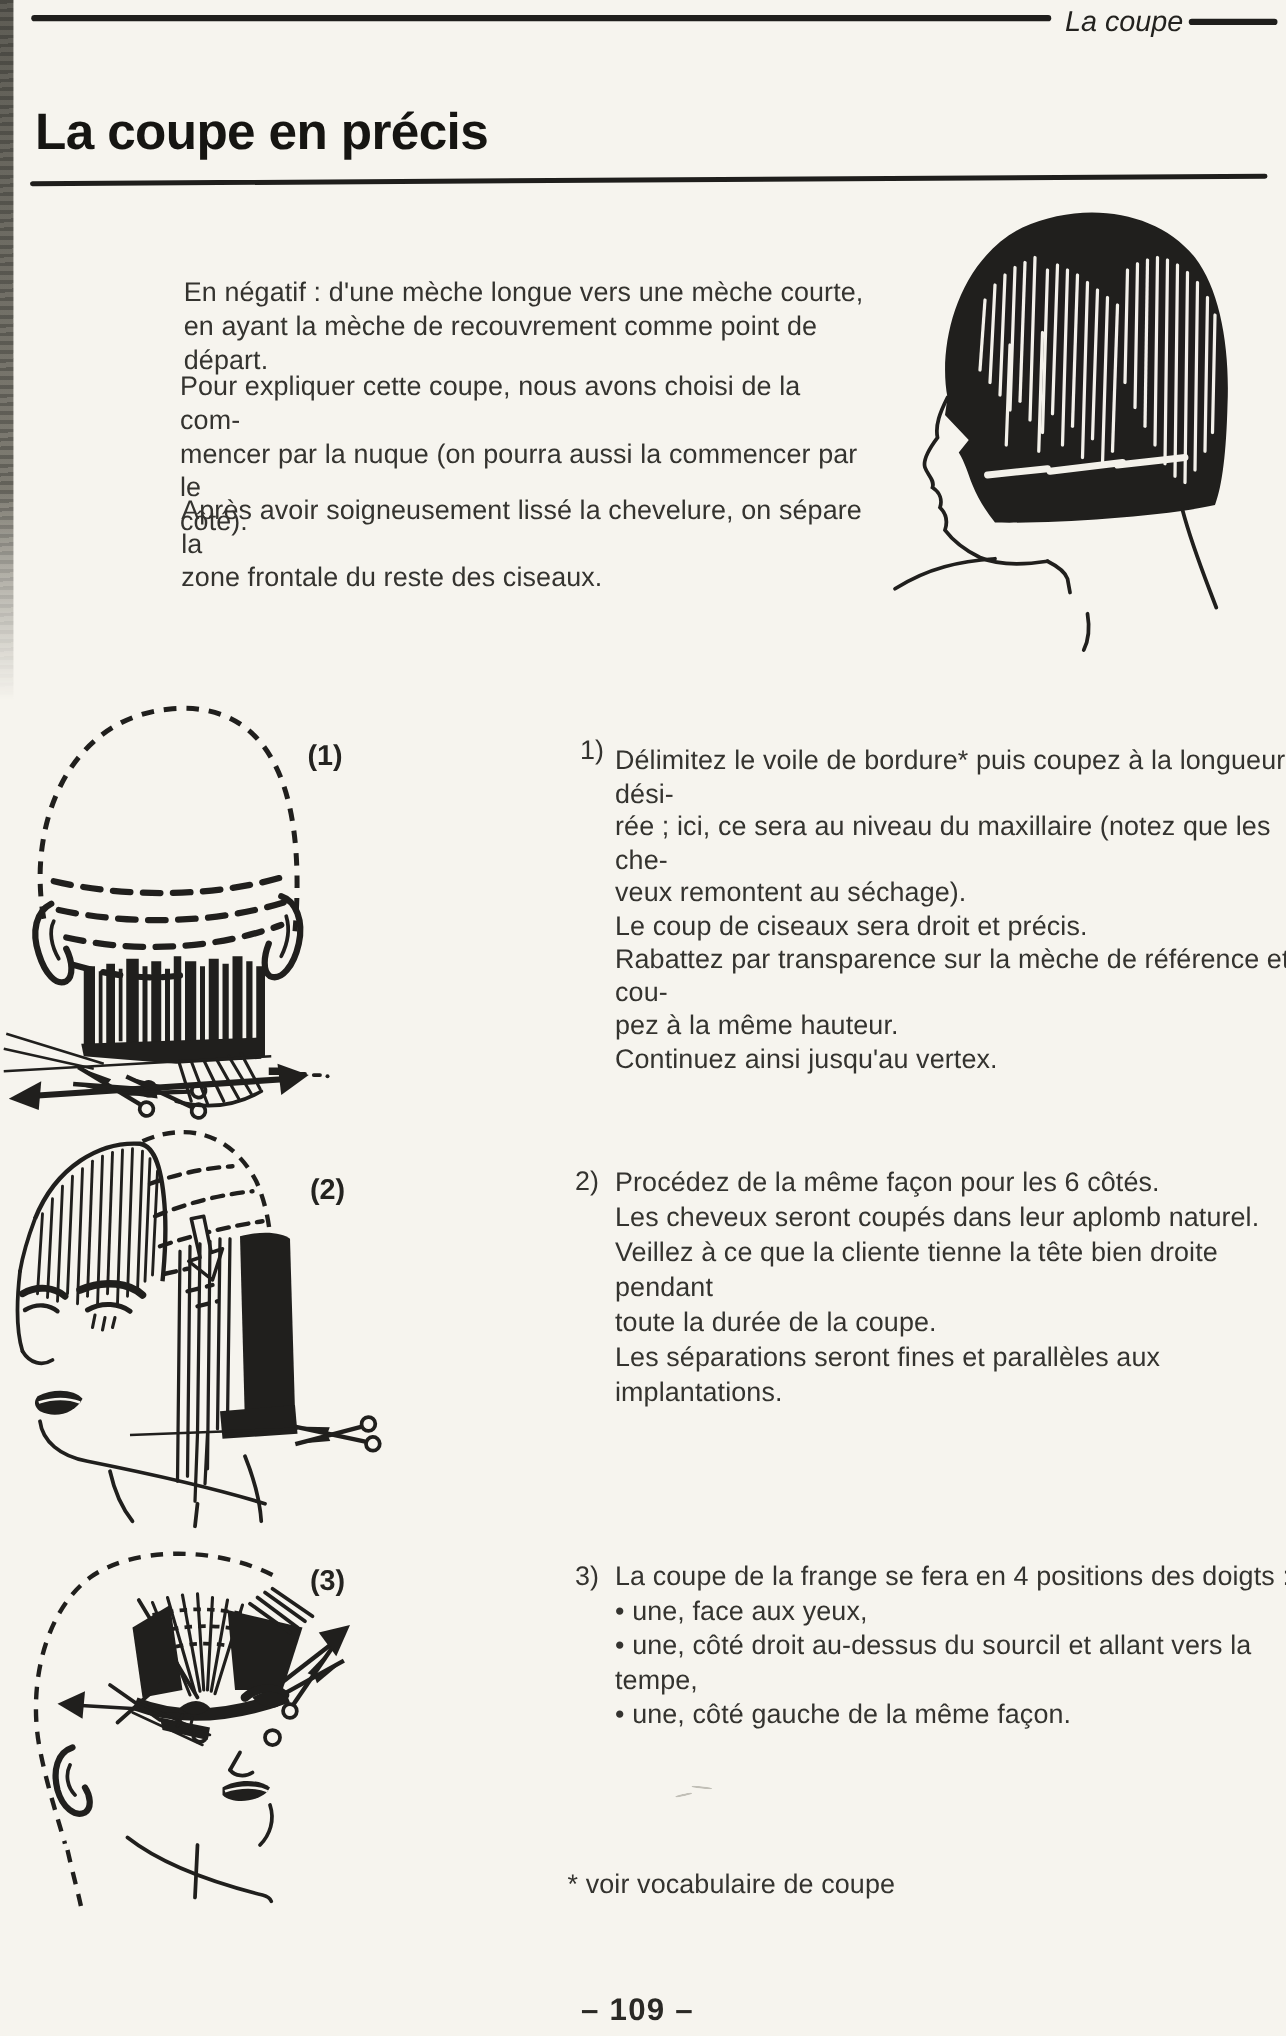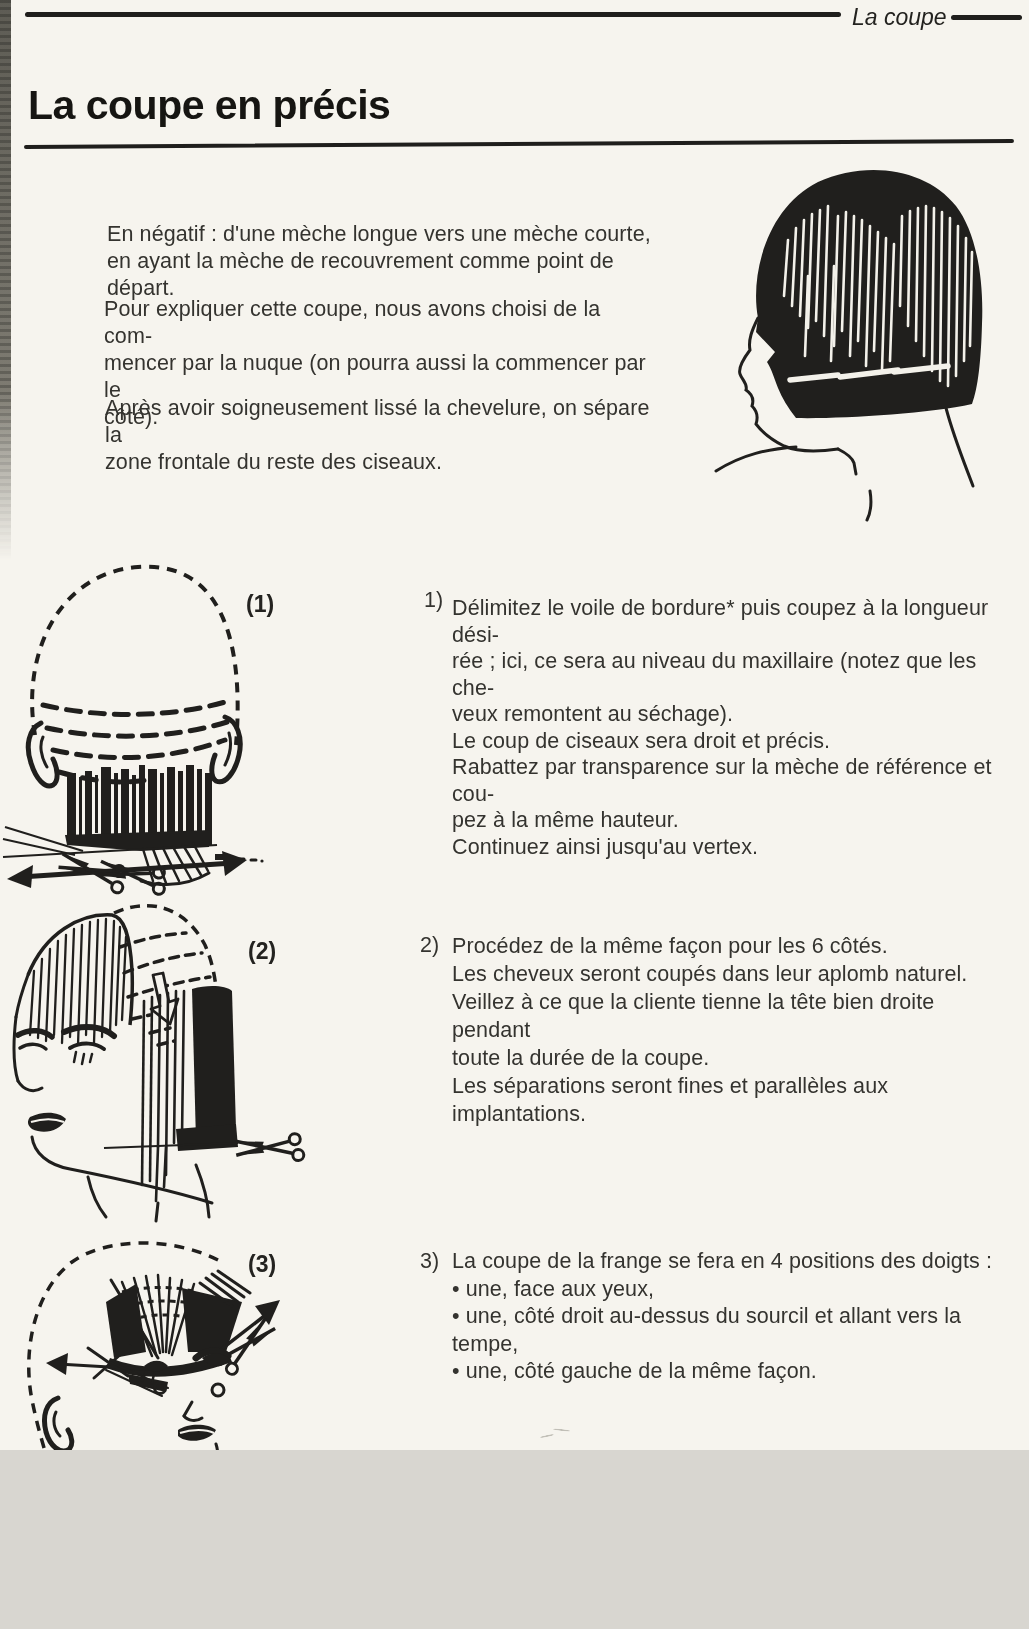"La coupe" .page { height: 1450px -> 1629px }
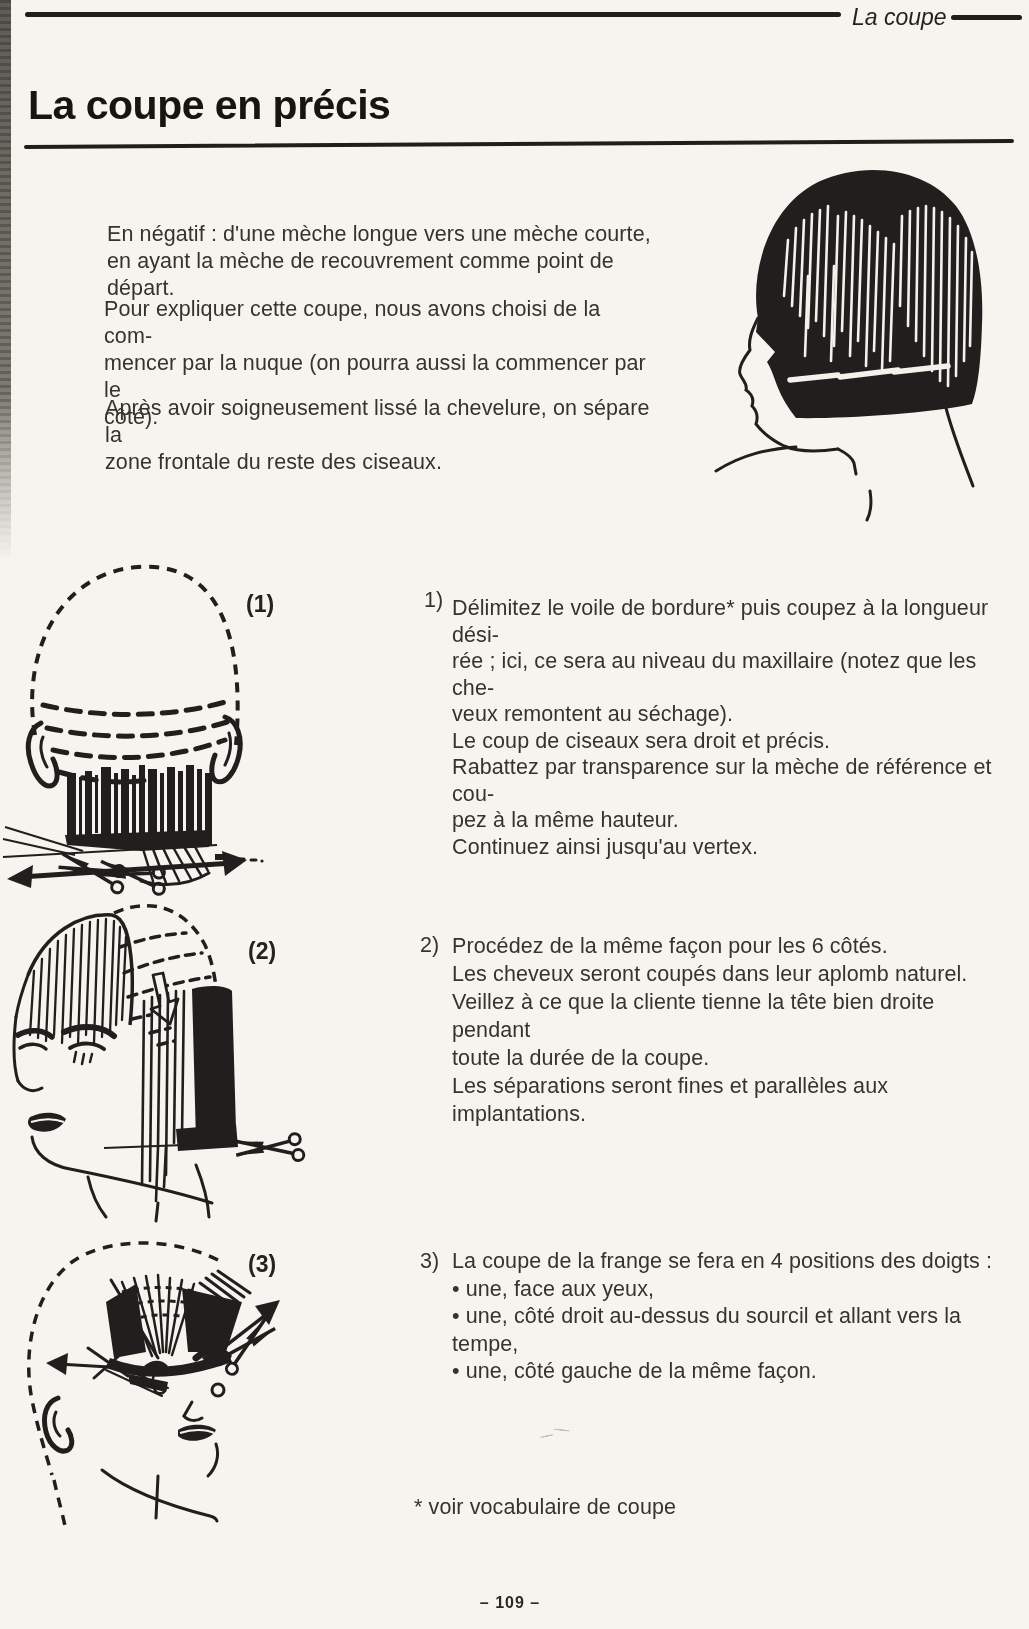"En négatif : d'une mèche" .body-text { margin-left: none -> 40px }
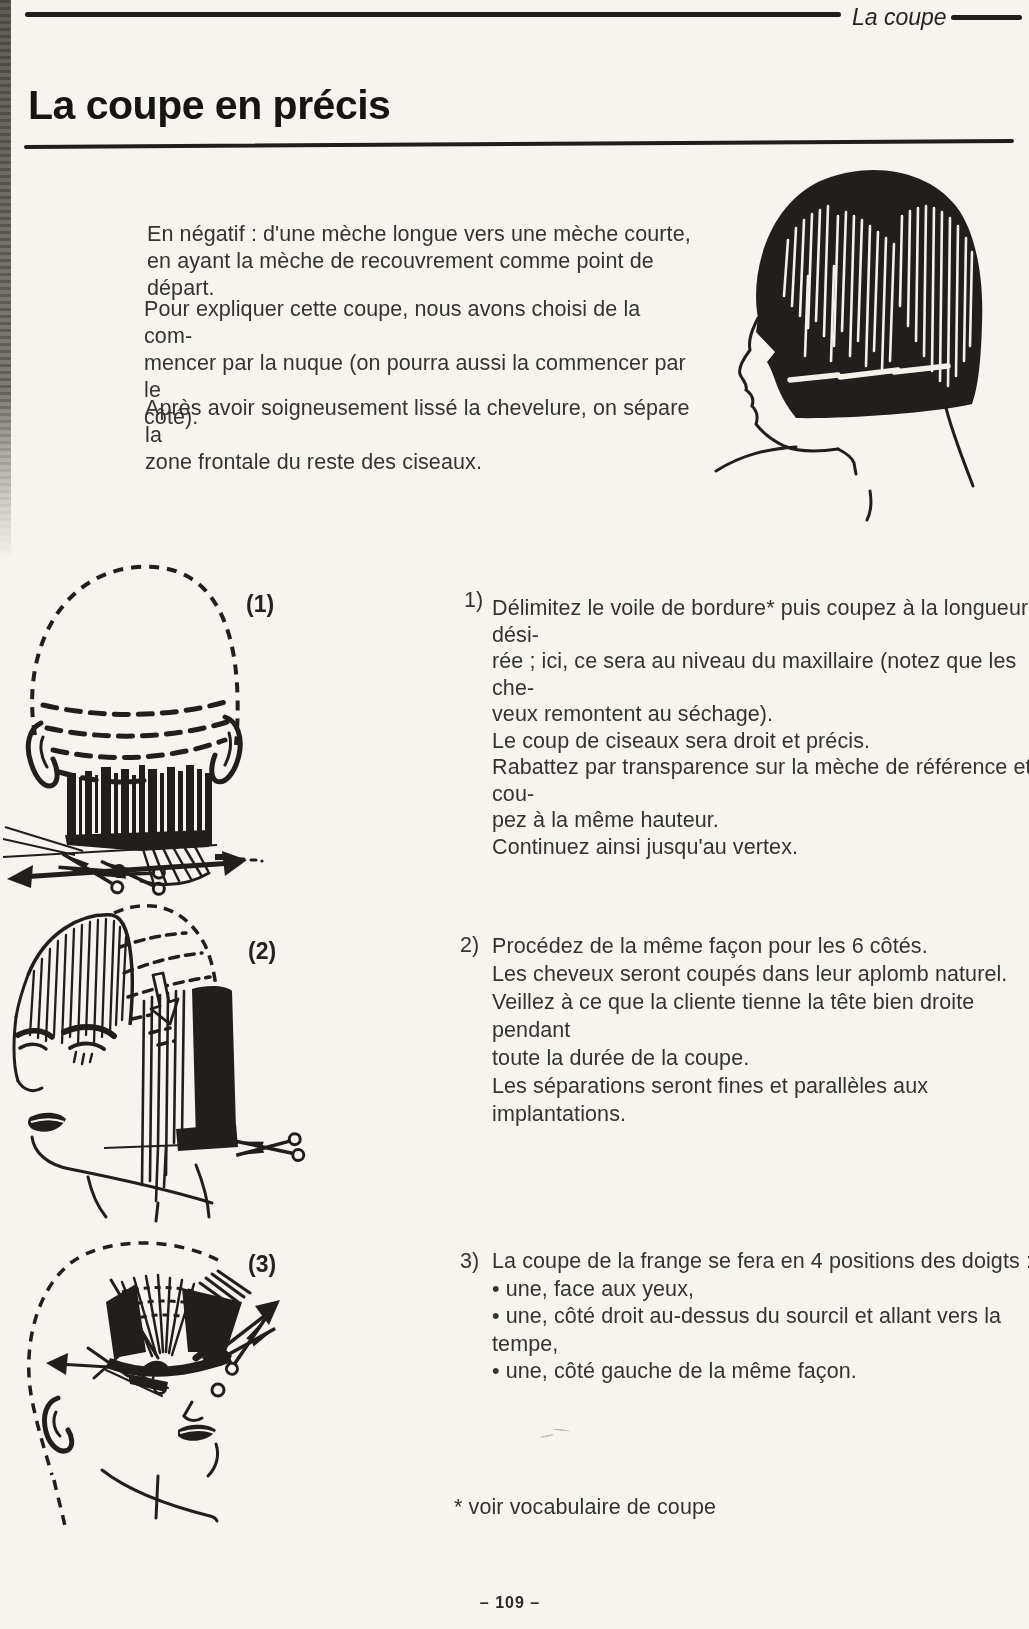"– 109 –" .pagenum { font-size: 16px -> 25px }
